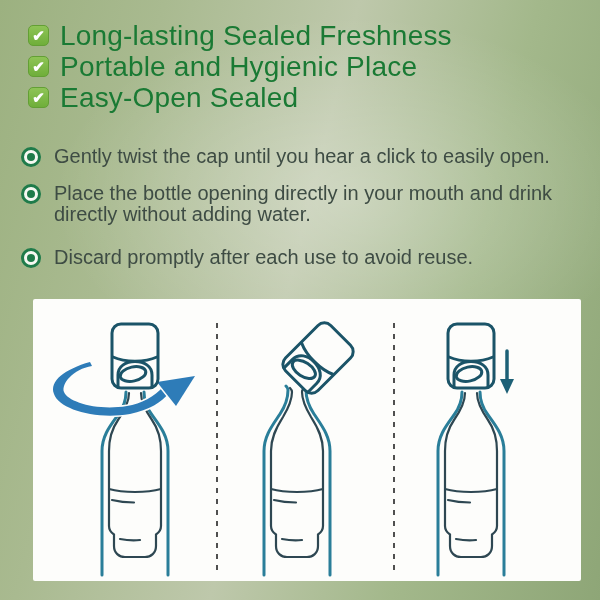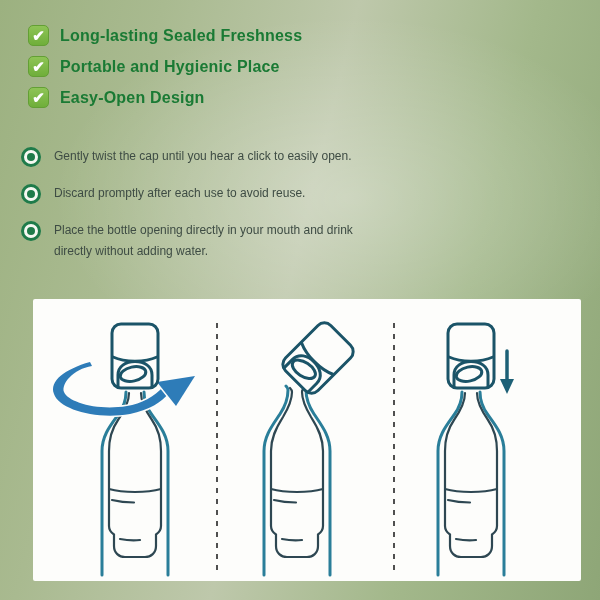"Long-lasting Sealed Freshness" .feature-label { font-size: 16px -> 28px; font-weight: bold -> normal }
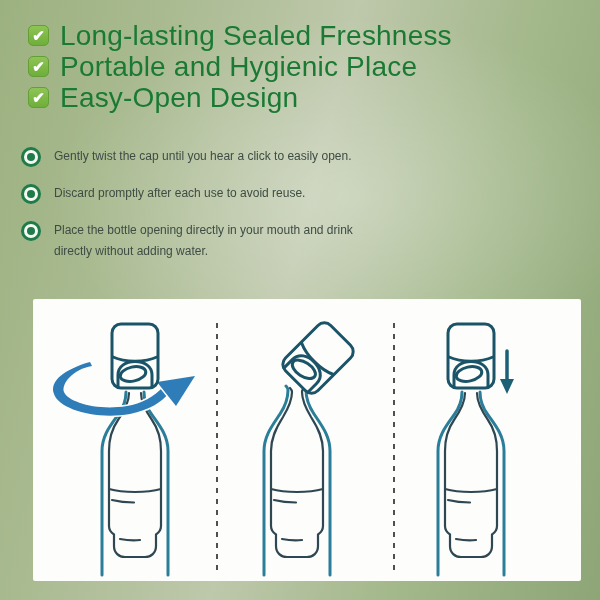"Easy-Open Design" span.feature-label { text: Design -> Sealed }
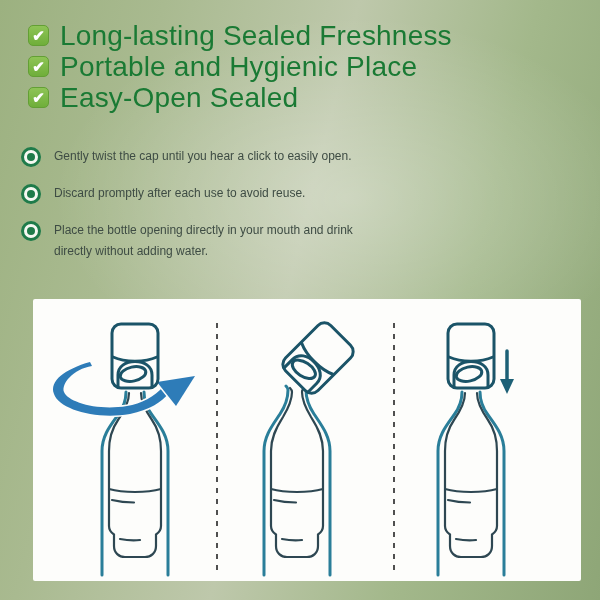"Gently twist the cap until" .instruction-text { font-size: 12px -> 20px }
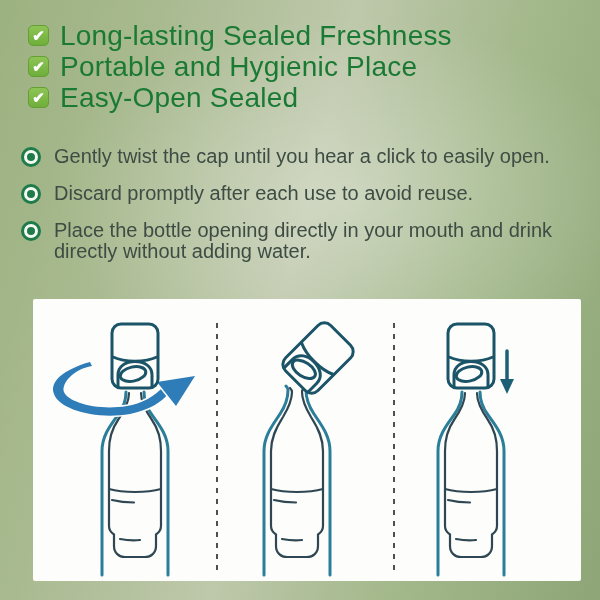"Discard promptly after each use" div.instruction-row { order: before "Place the bottle opening directly" -> after "Place the bottle opening directly" }
